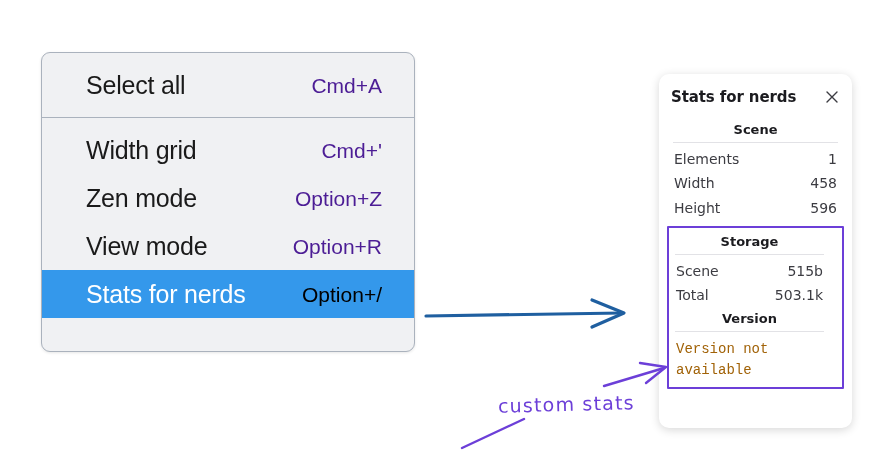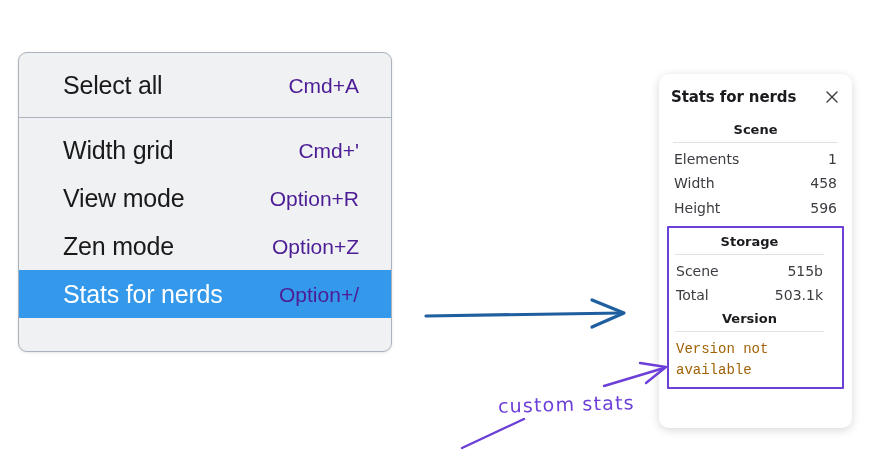"Select all" .context-menu { left: 18px -> 41px }
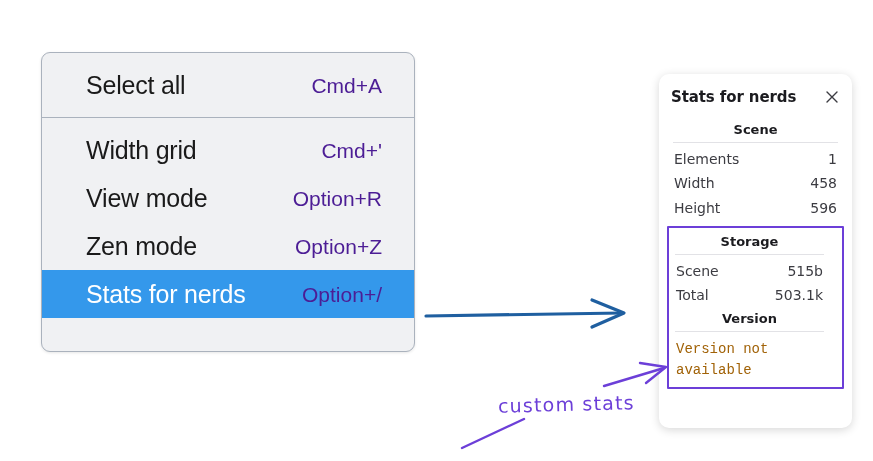"View mode" div.menu-item { order: before "Zen mode" -> after "Zen mode" }
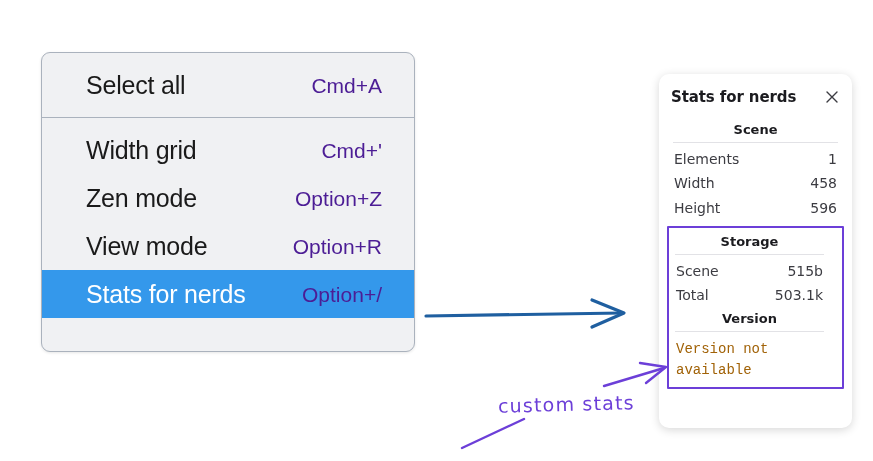"Option+/" .menu-item.selected .shortcut { color: #4c1d95 -> #000000 }
